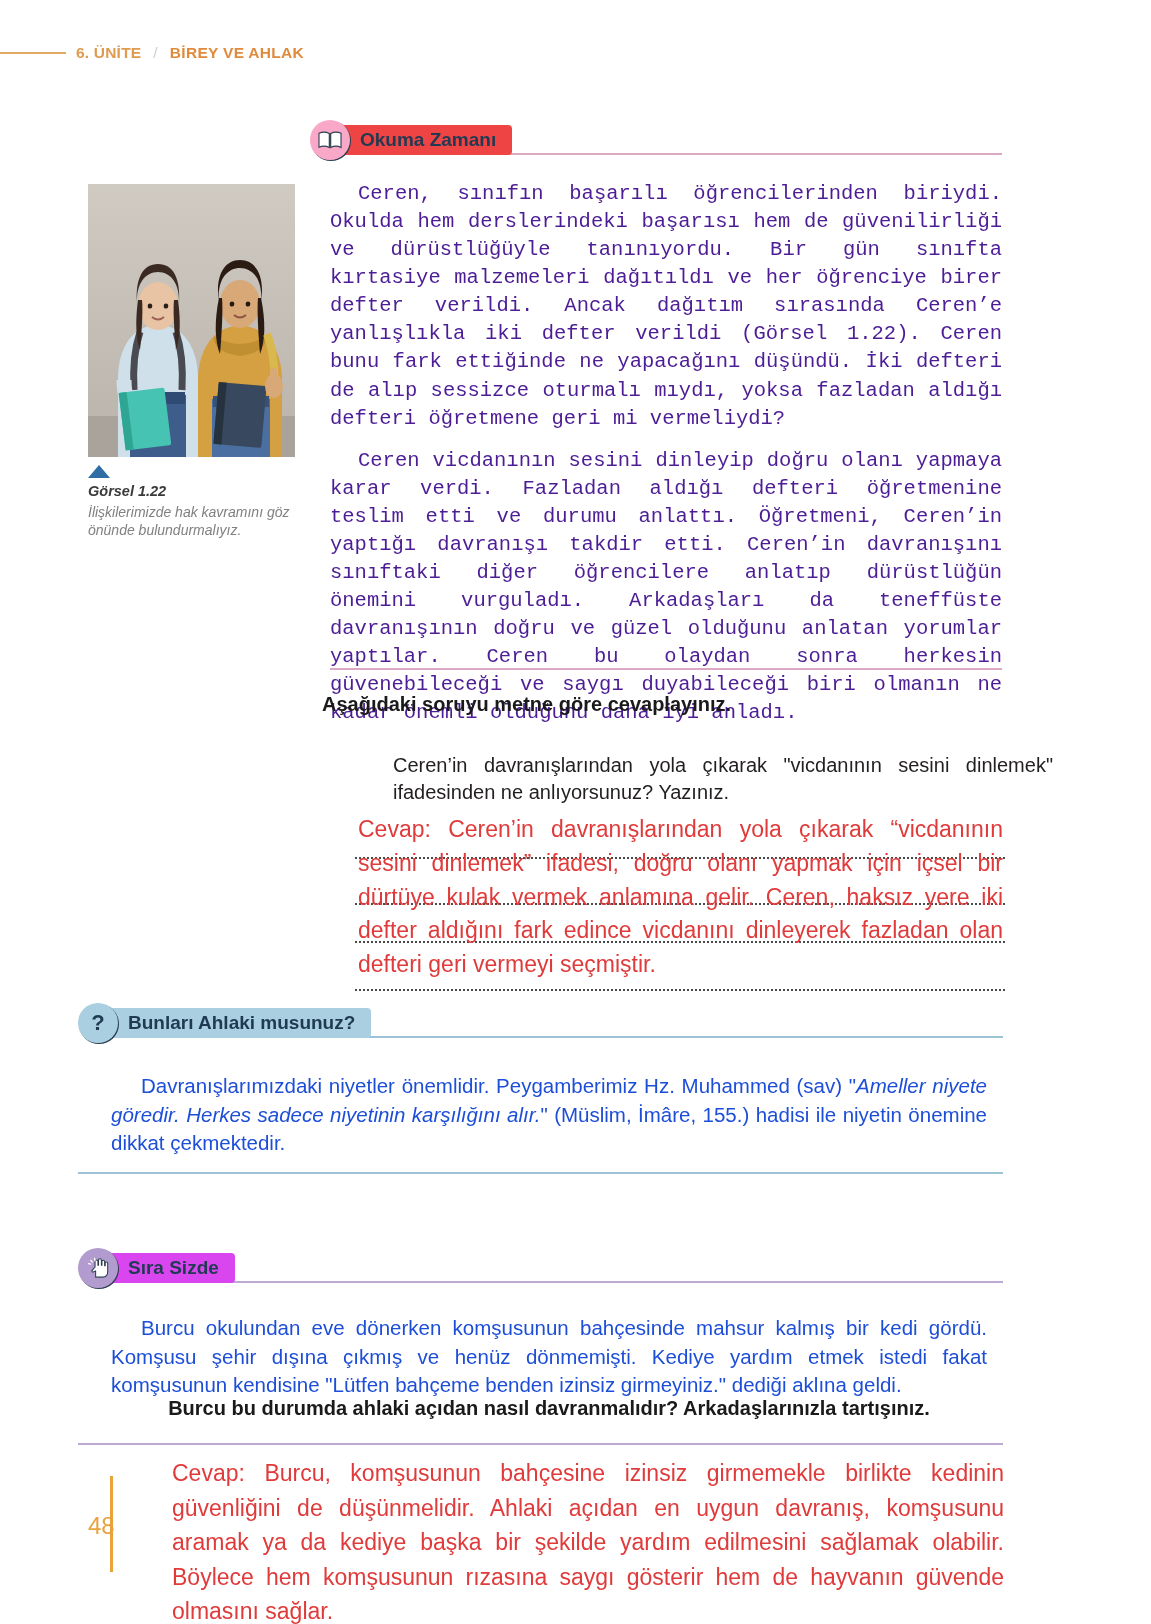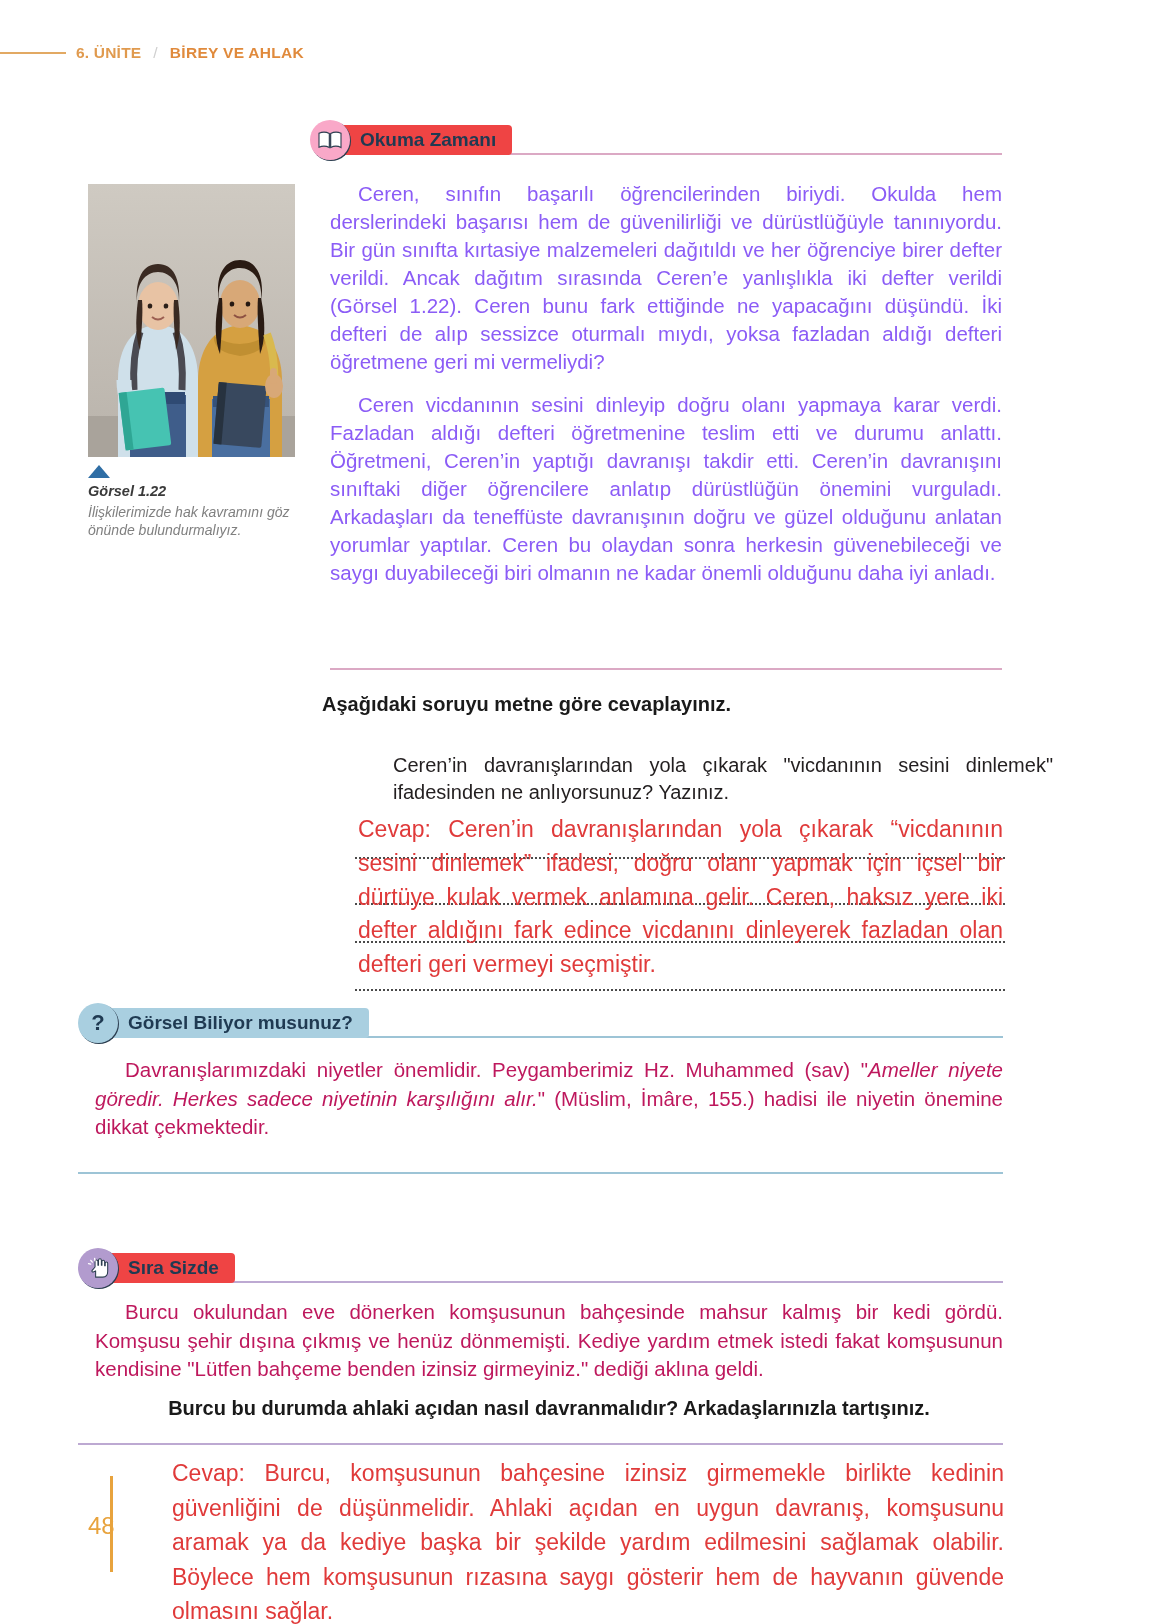"Ceren, sınıfın başarılı öğrencilerinden" p.body { color: #8b5cf6 -> #4c1d95; font-family: none -> Liberation Mono, monospace }
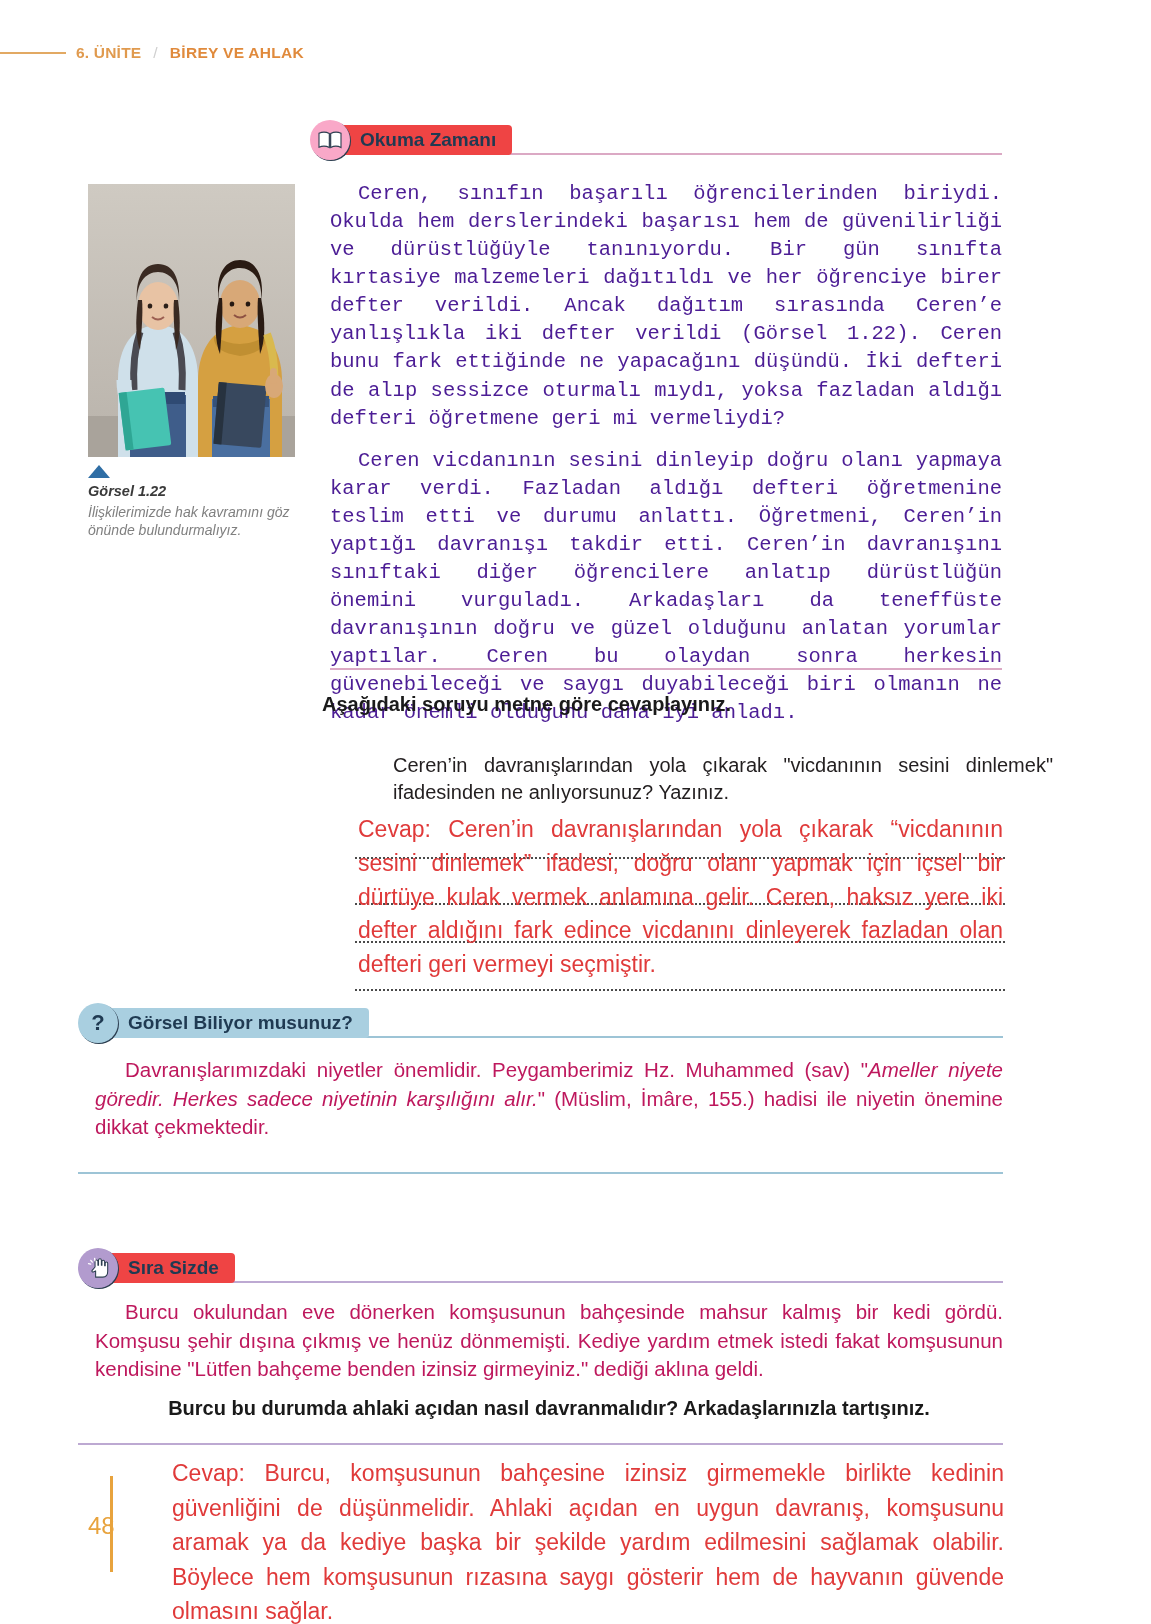"Görsel Biliyor musunuz?" div.badge-pill { text: Görsel Biliyor -> Bunları Ahlaki }
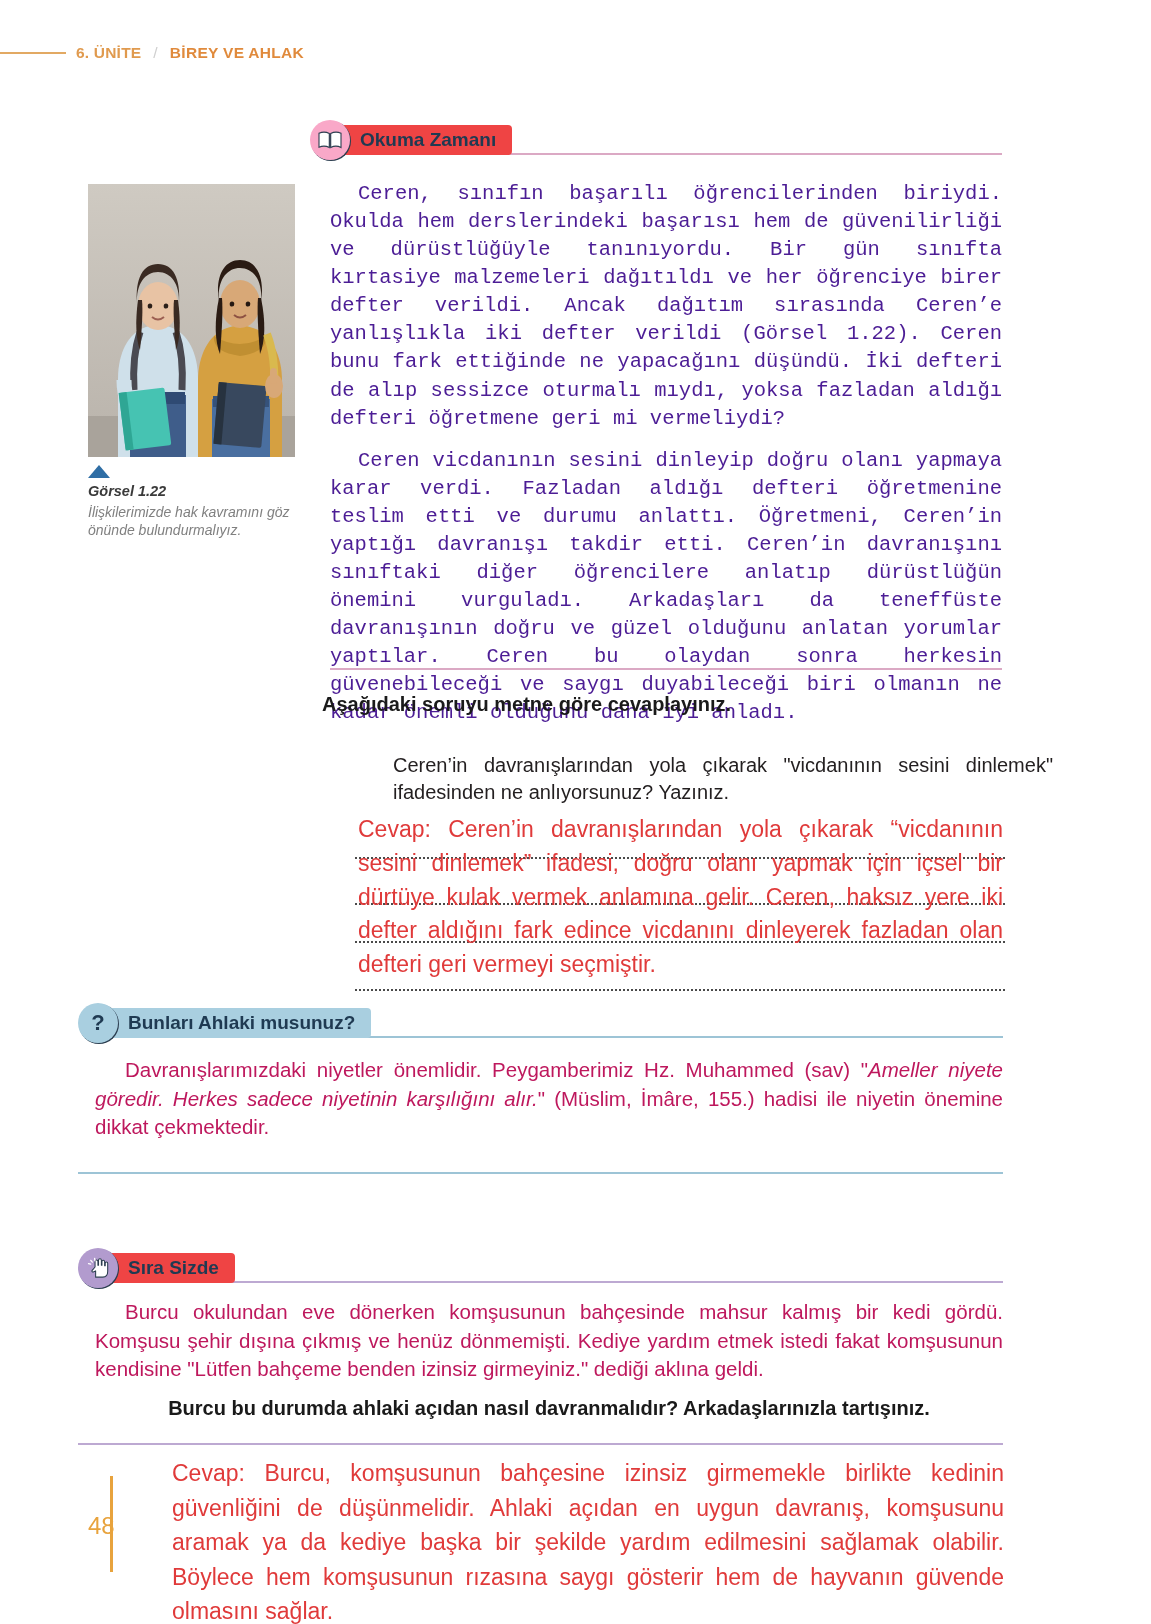"Davranışlarımızdaki niyetler önemlidir." p.wide-body { color: #be185d -> #1d4ed8; margin: 0 -> 16px }
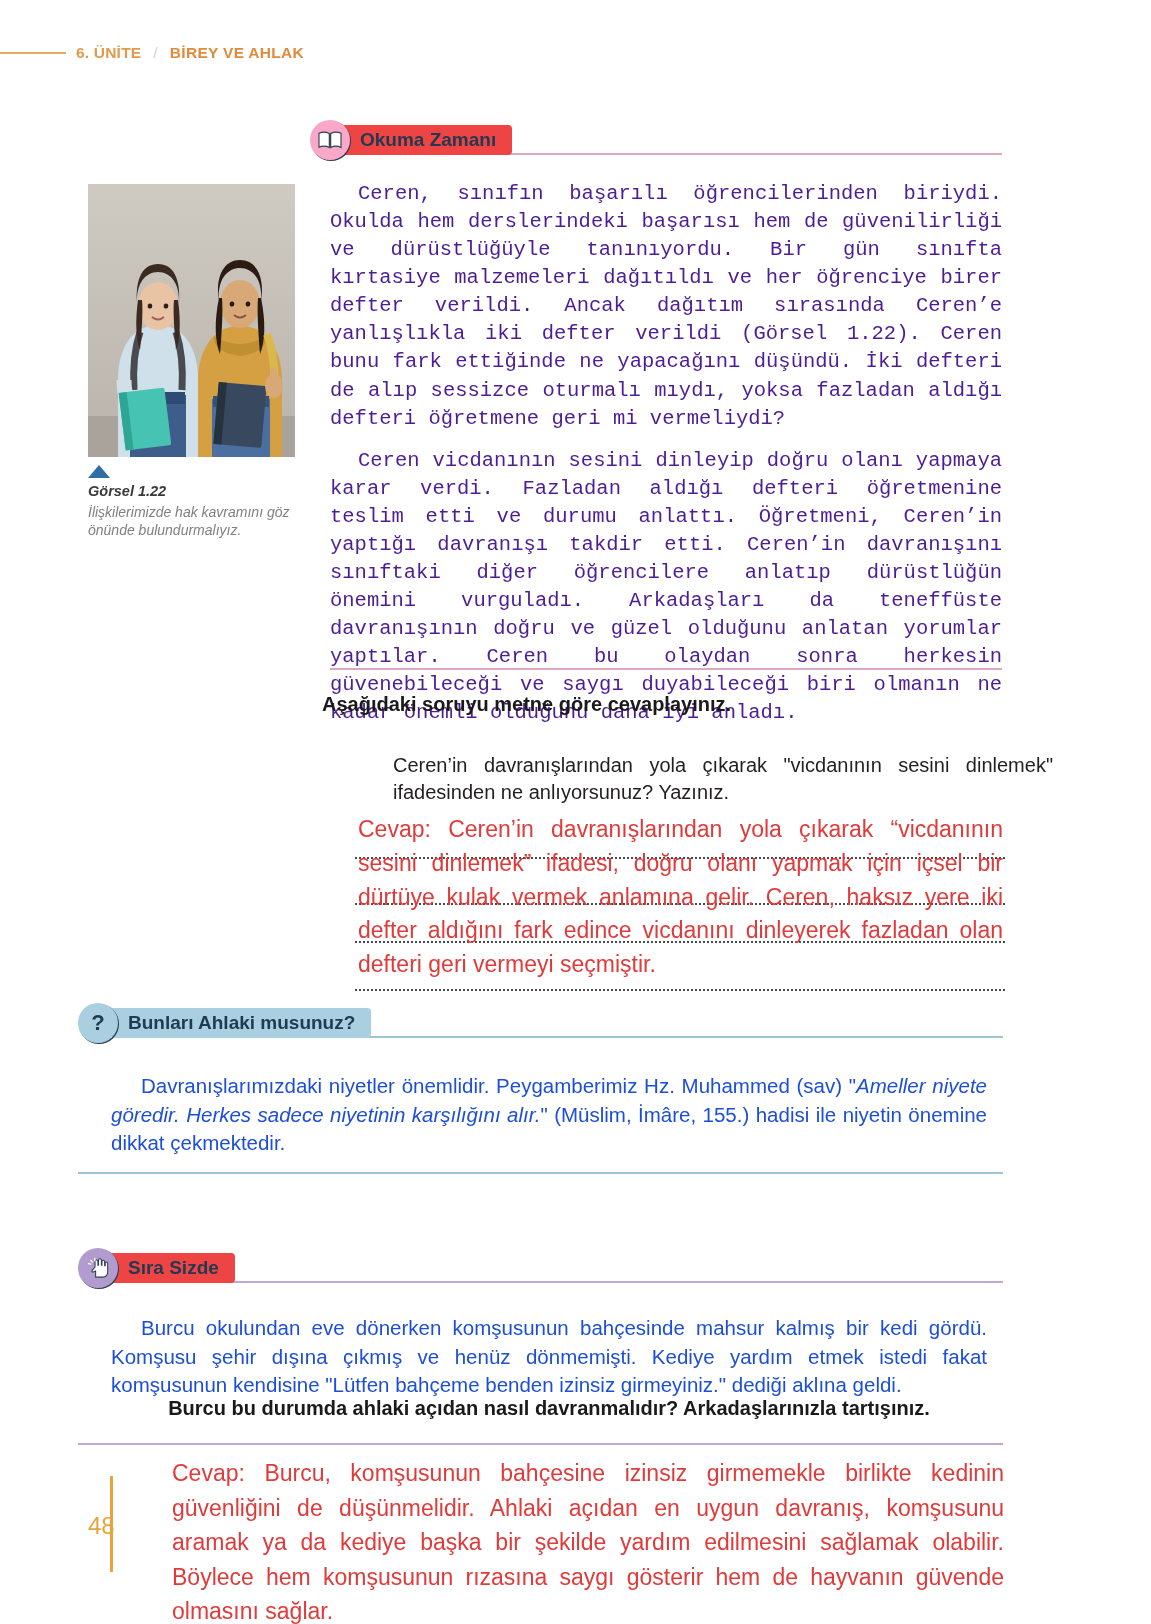"Sıra Sizde" .pill-purp { background: #ef4444 -> #d946ef }
